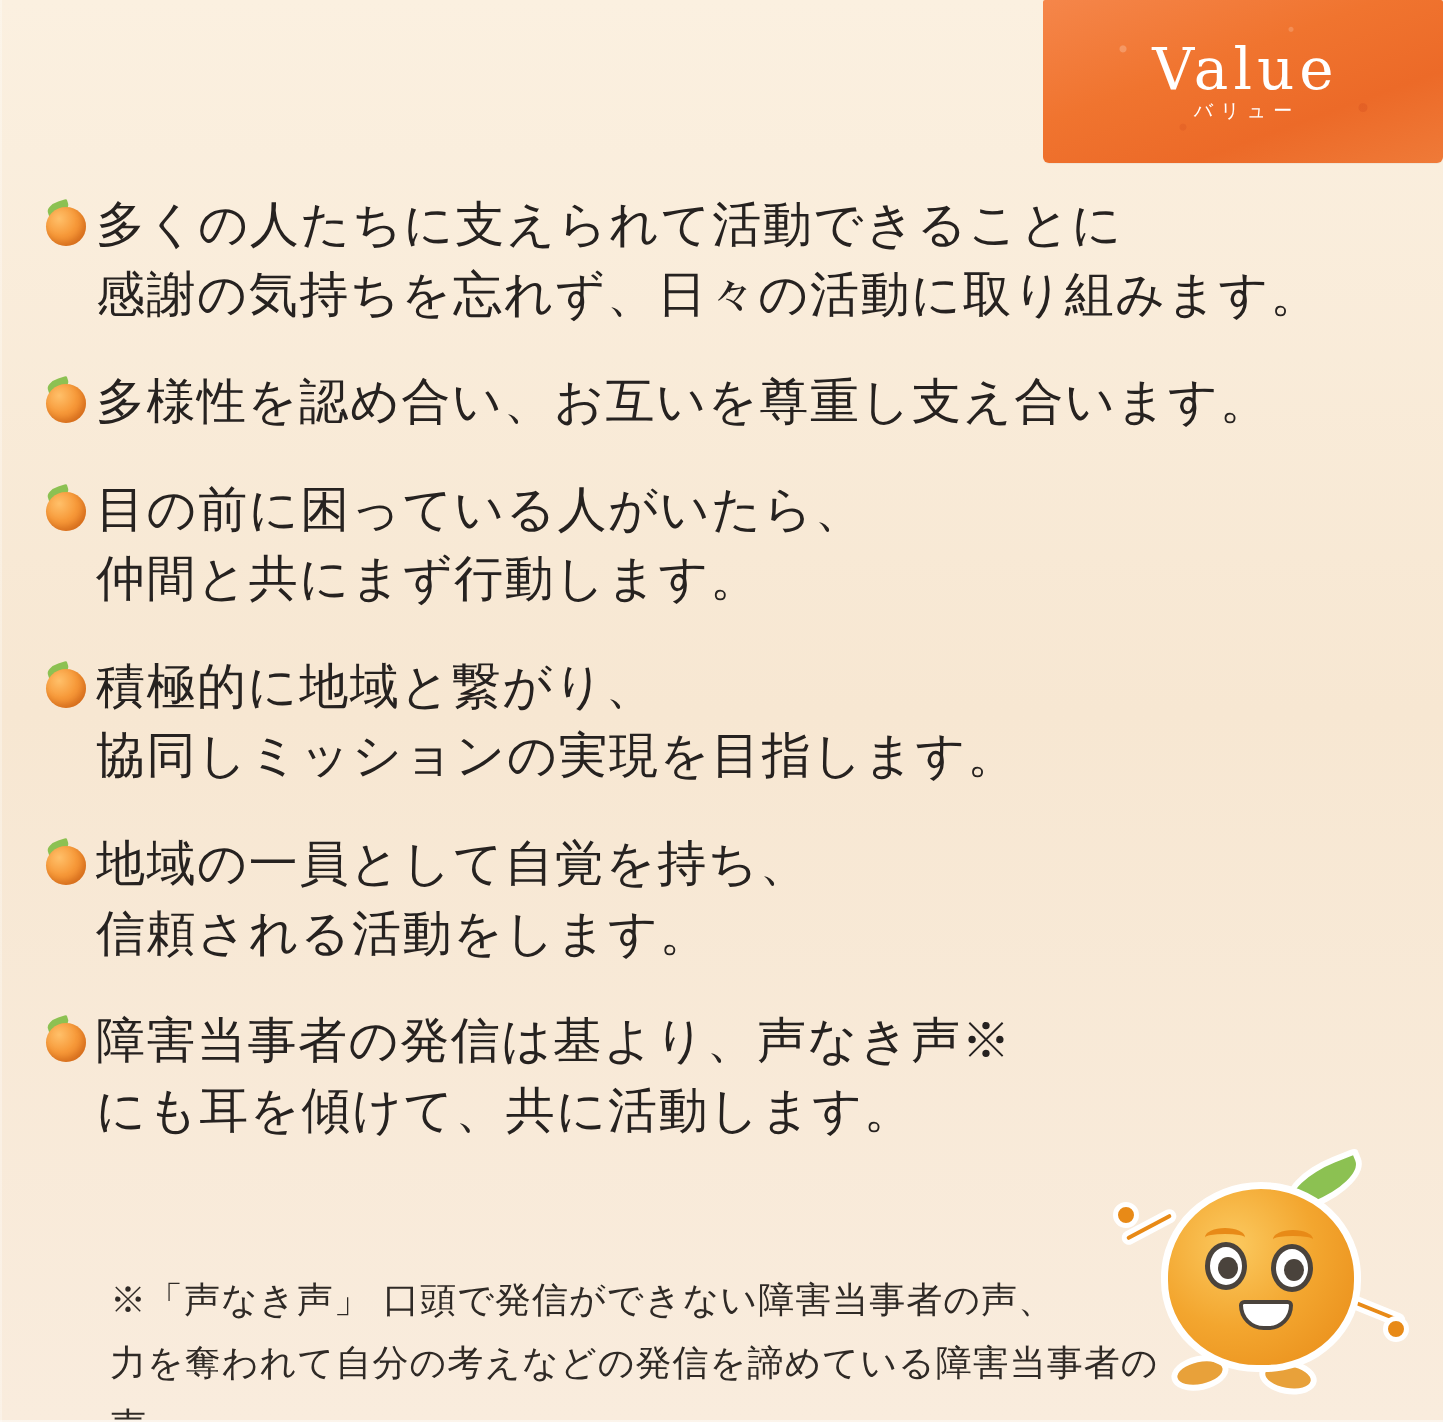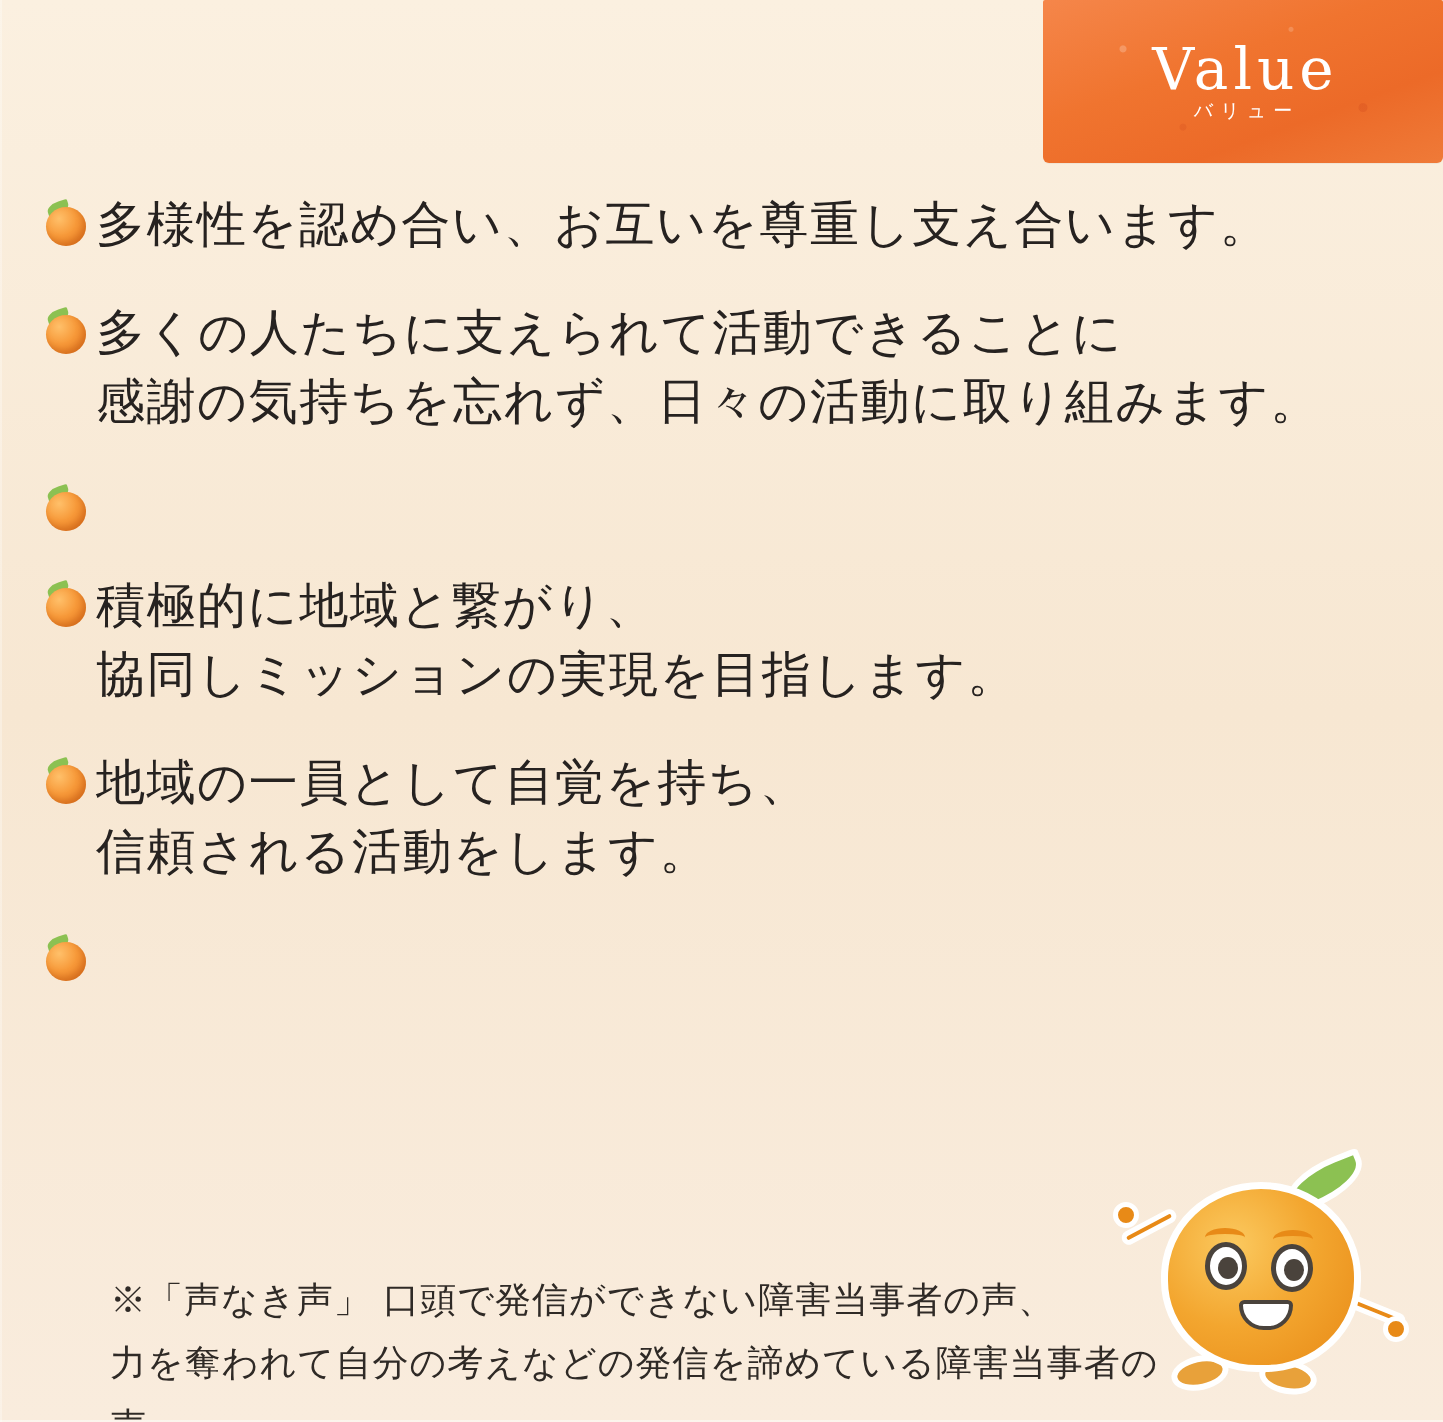"多様性を認め合い、お互いを尊重し支え合います。" div.value-item { order: before "多くの人たちに支えられて活動できることに" -> after "多くの人たちに支えられて活動できることに" }
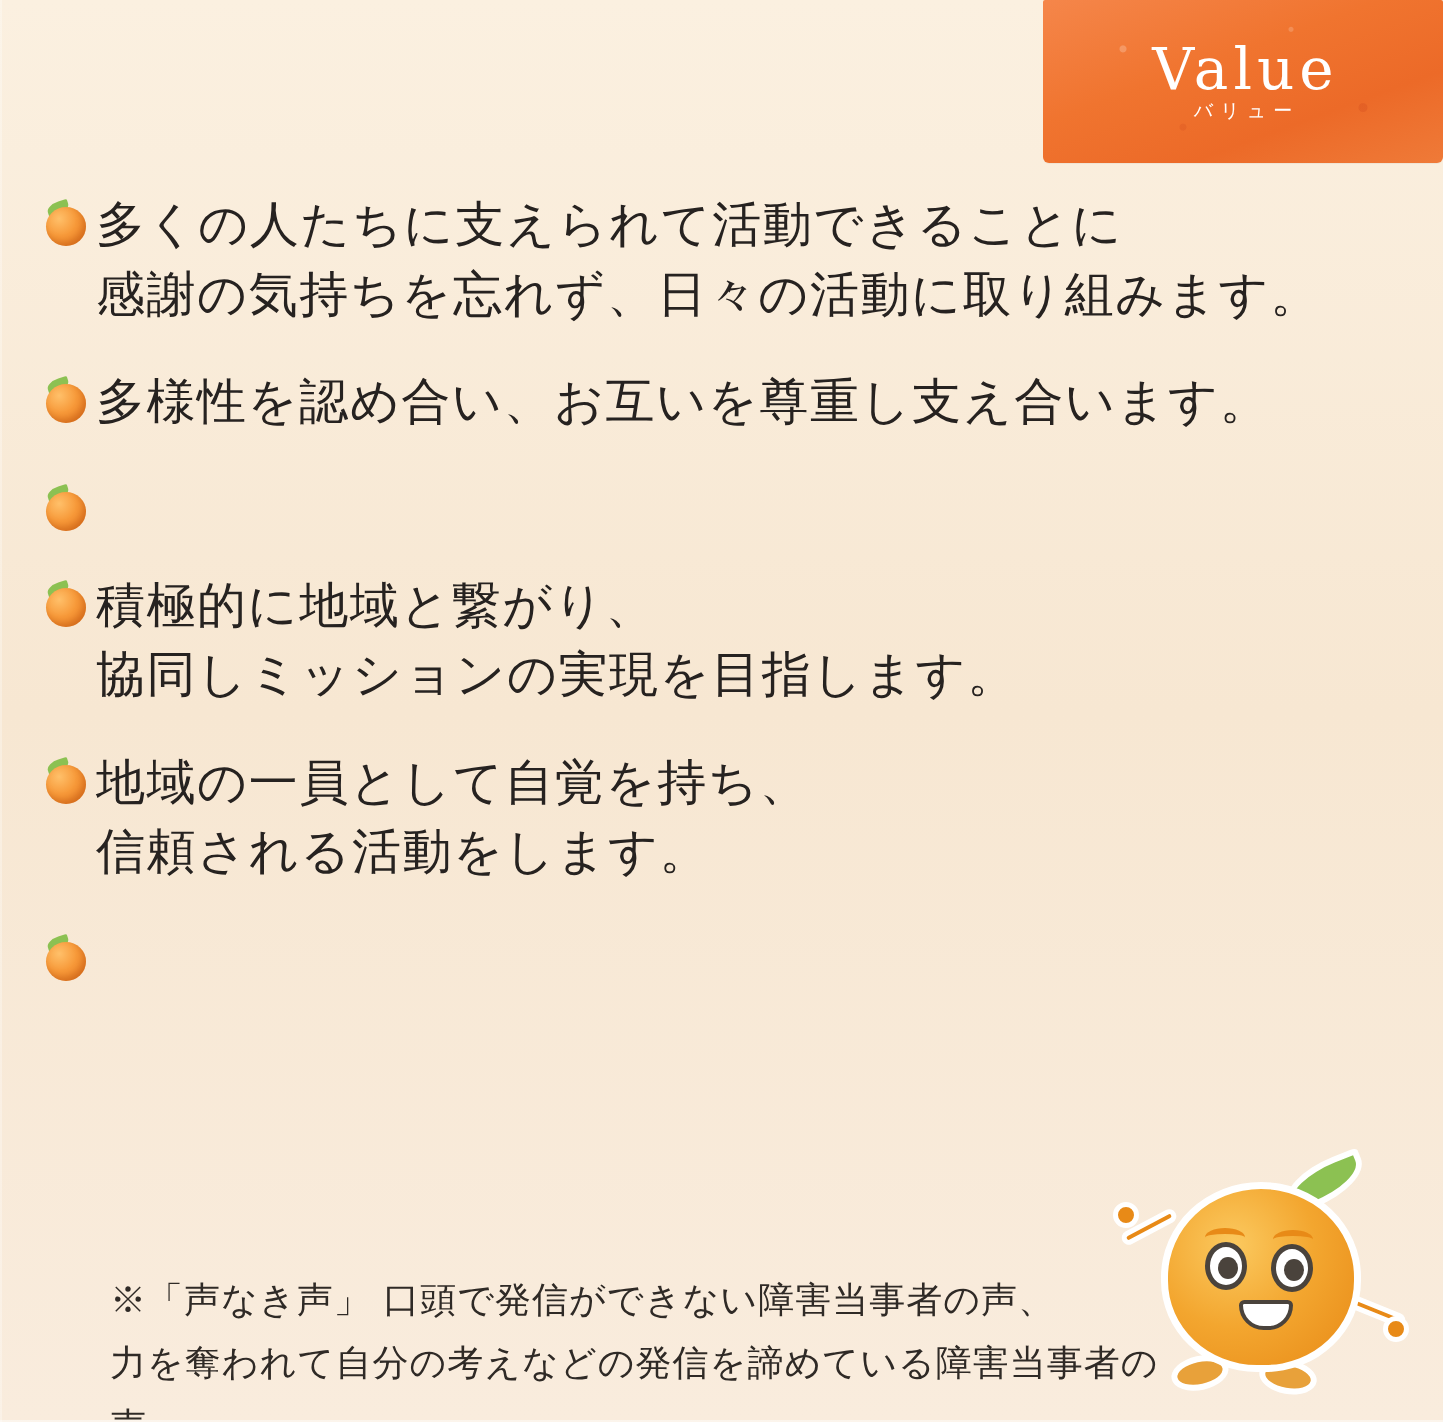"目の前に困っている人がいたら、" span.value-text { html: none -> <span>目の前に困っている人がいたら、 仲間と共にまず行動します。</span> }
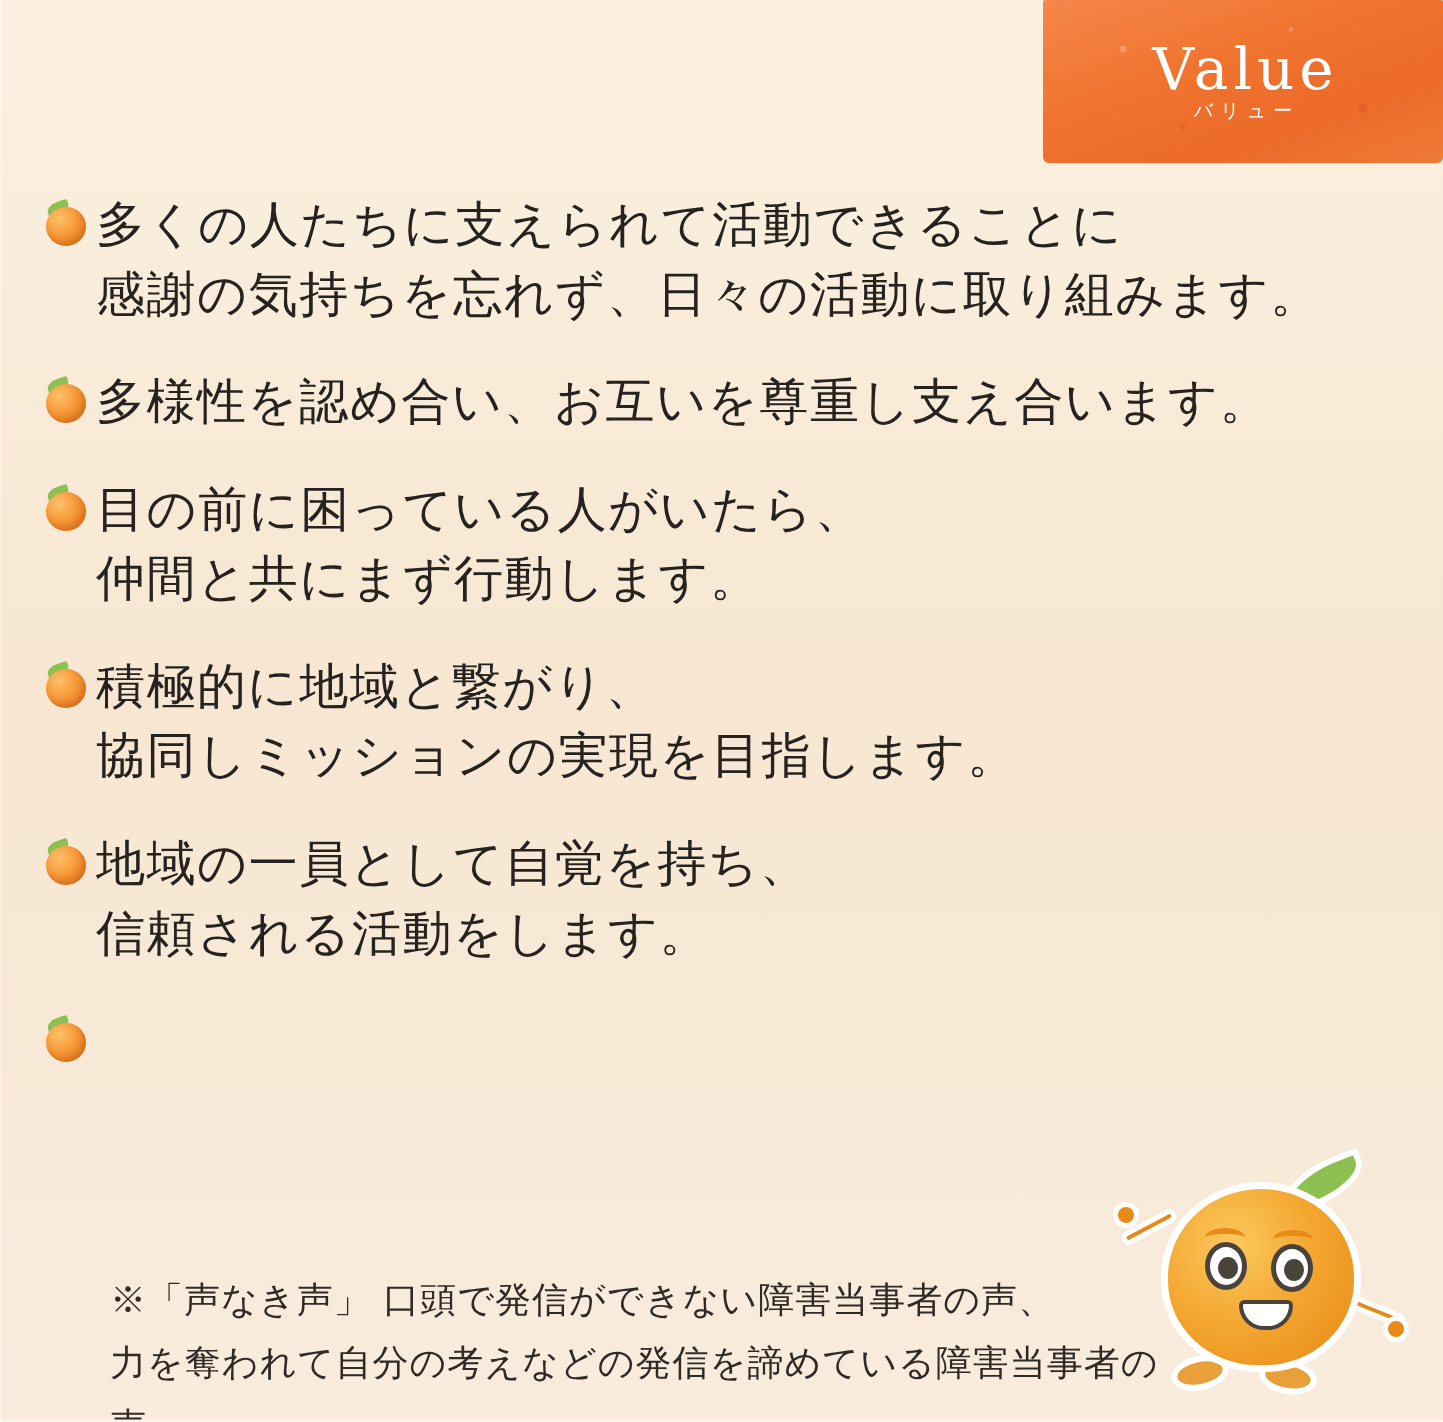"障害当事者の発信は基より、声なき声※" span.value-text { html: none -> <span>障害当事者の発信は基より、声なき声※ にも耳を傾けて、共に活動します。</span> }
